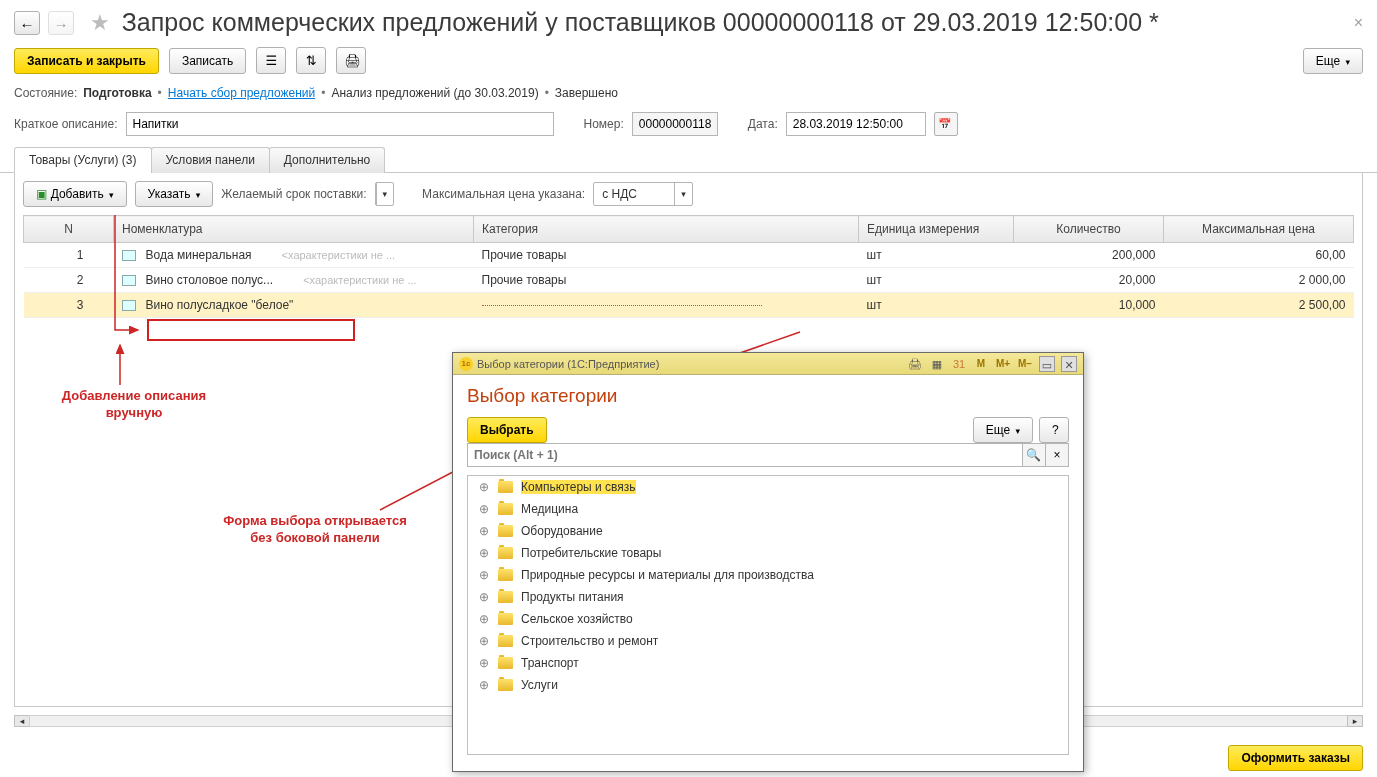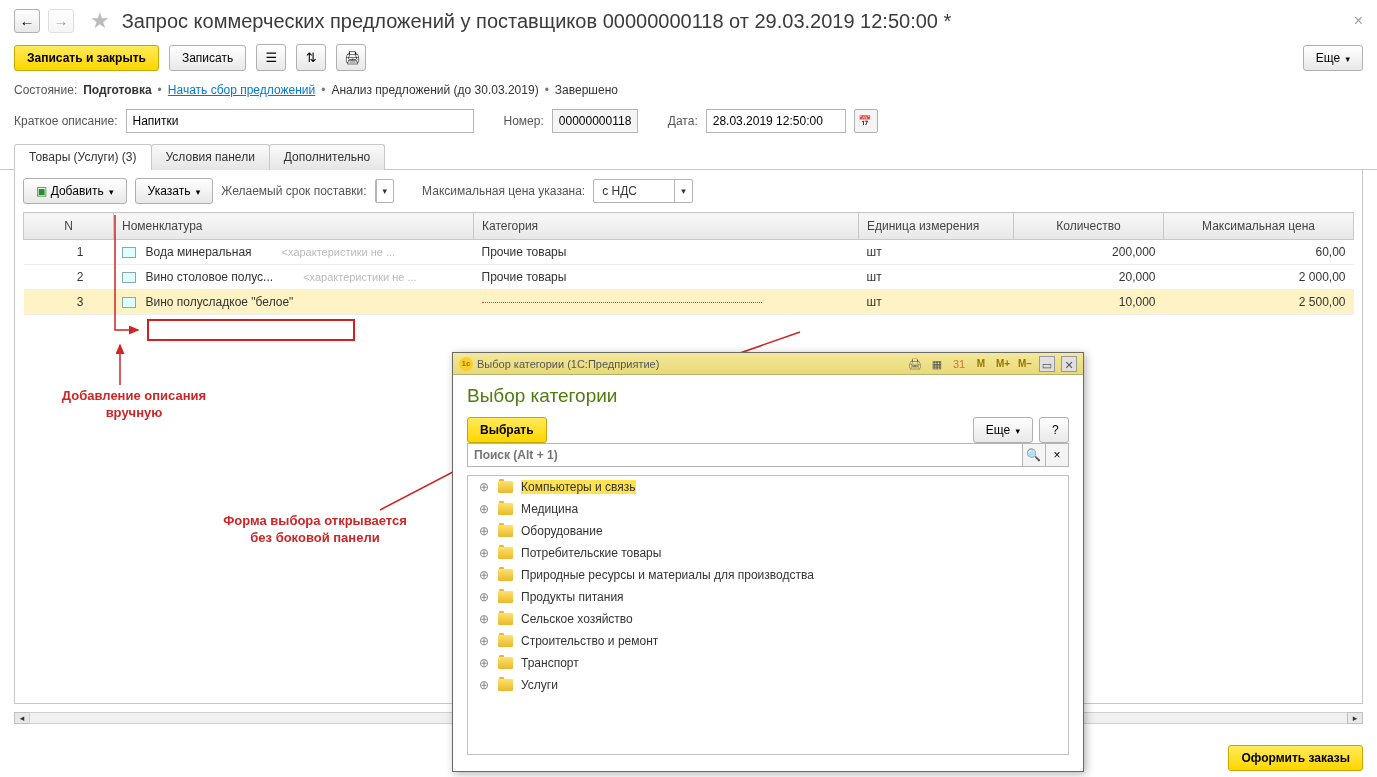"Запрос коммерческих предложений у" .title { font-size: 20px -> 25px }
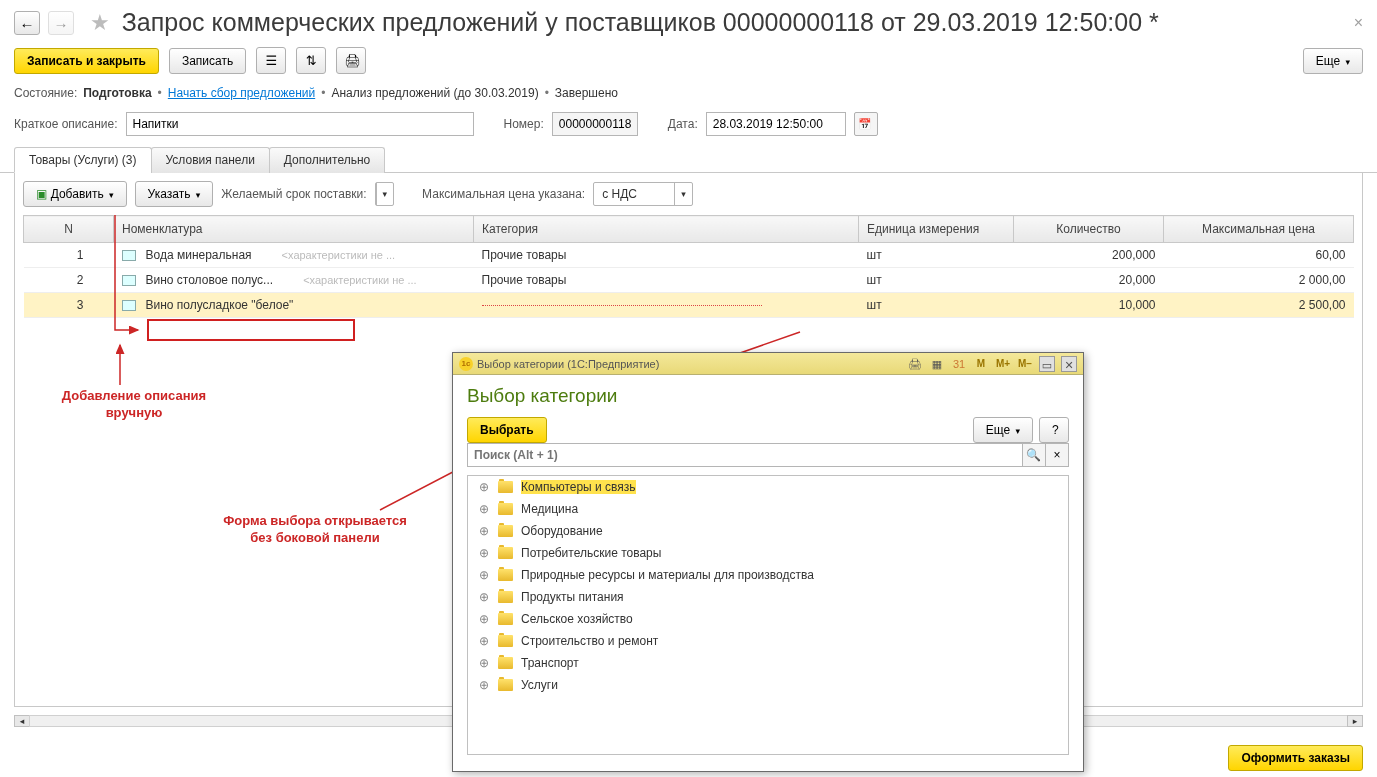"Напитки" .desc-input { width: 348px -> 428px }
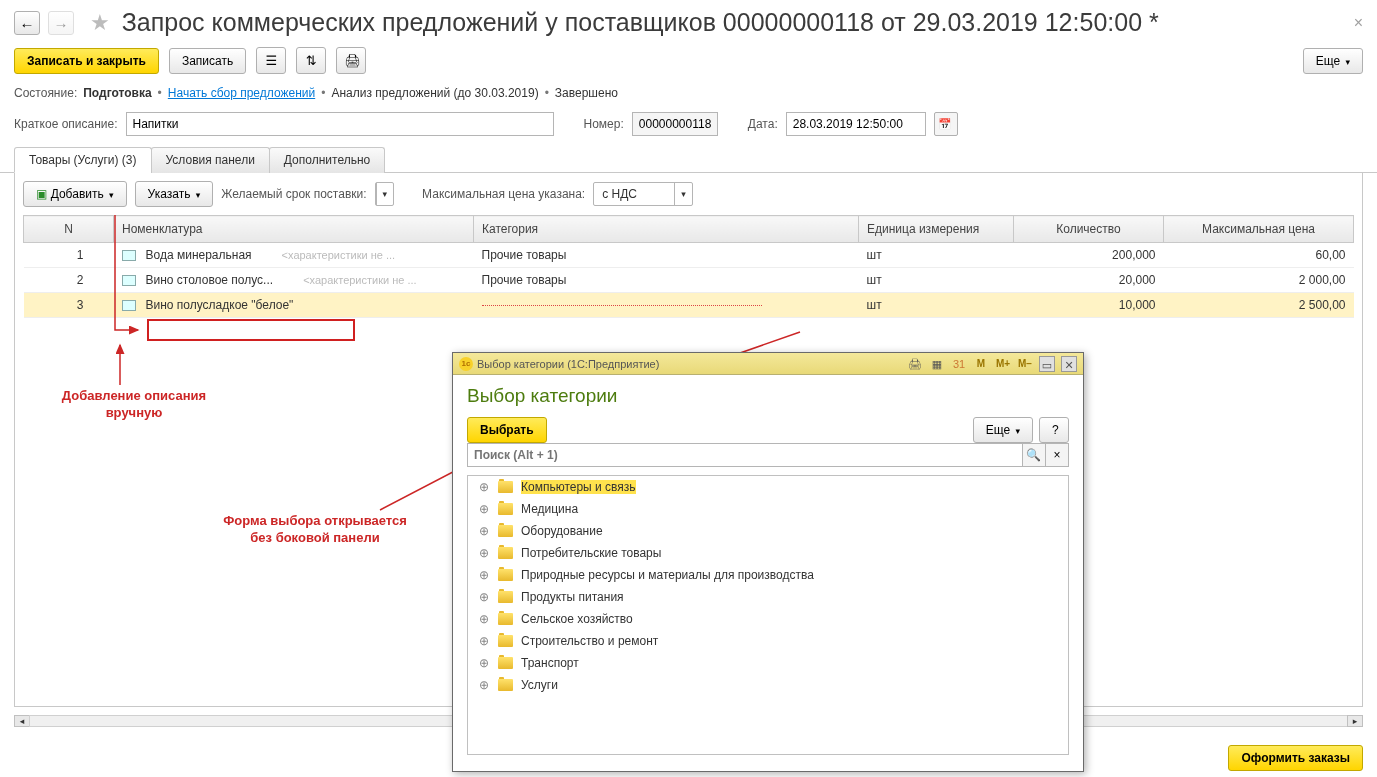"Выбор категории" .modal-h { color: #4d7c0f -> #c2410c }
